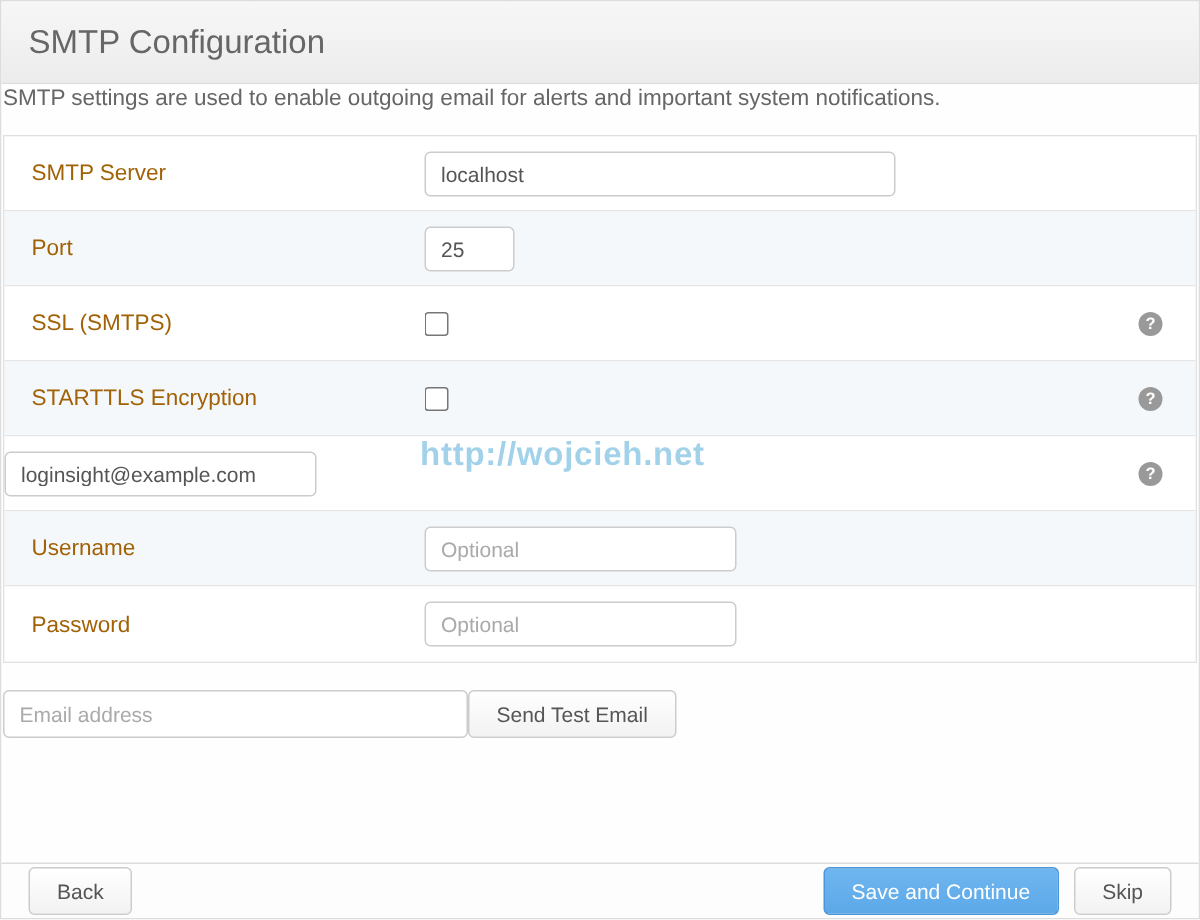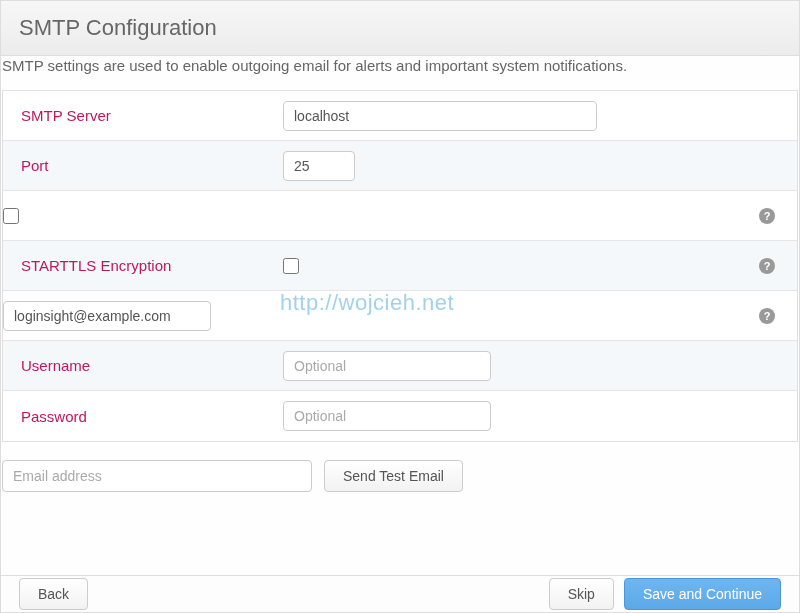"SMTP Server" .label-cell { color: #be185d -> #a16207 }
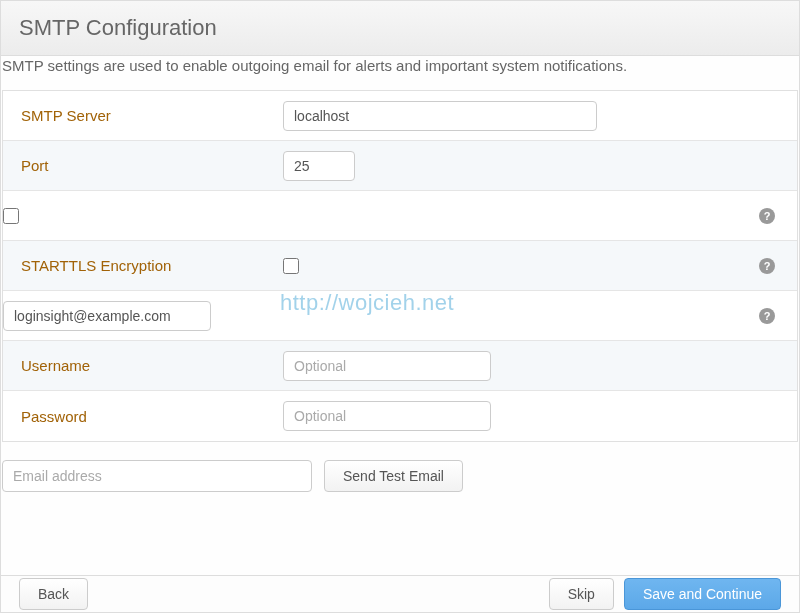"25" .input-short { width: 72px -> 60px }
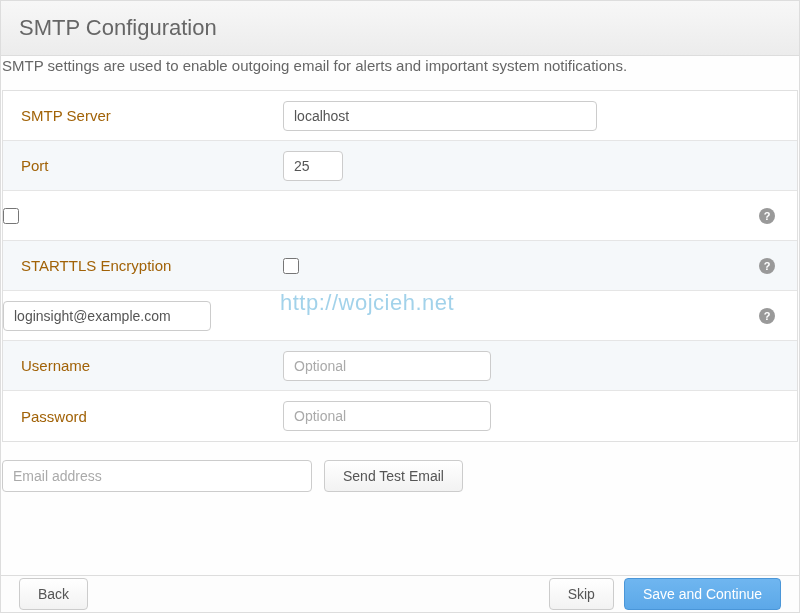"SSL (SMTPS)" div.label-cell { html: none -> <div>SSL (SMTPS)</div> }
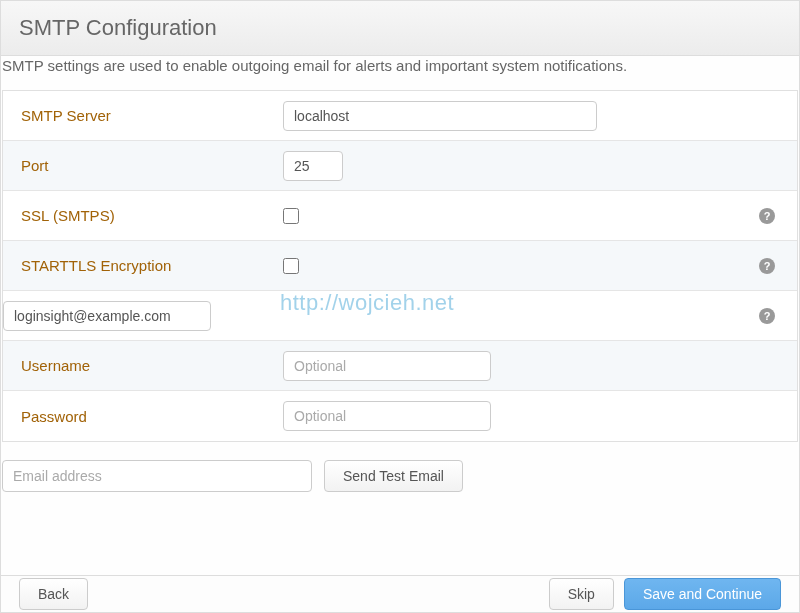"http://wojcieh.net" .watermark { font-weight: normal -> bold }
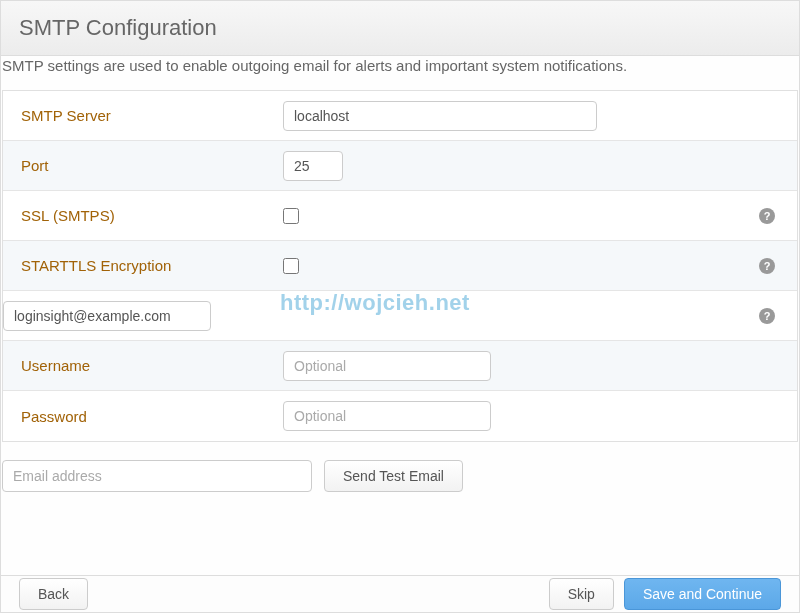"Email address" .test-row { gap: 12px -> none }
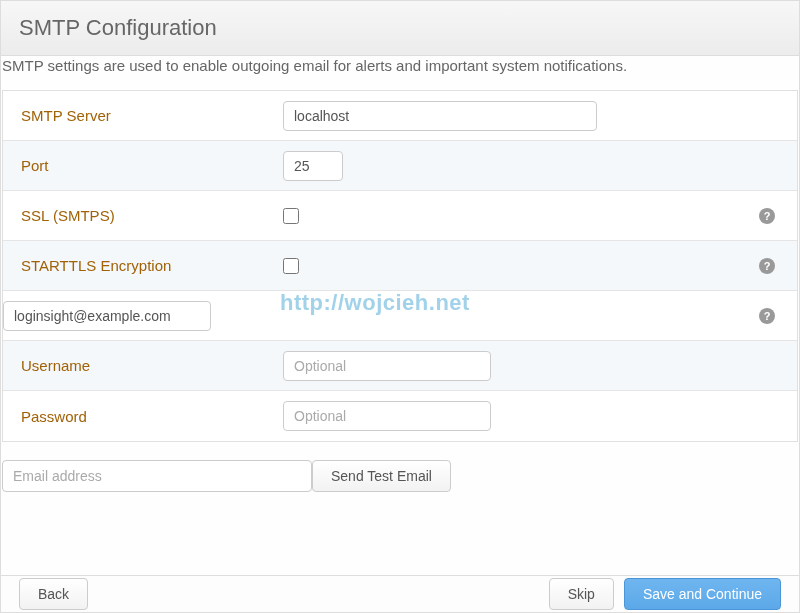"Skip" button.btn { order: before "Save and Continue" -> after "Save and Continue" }
